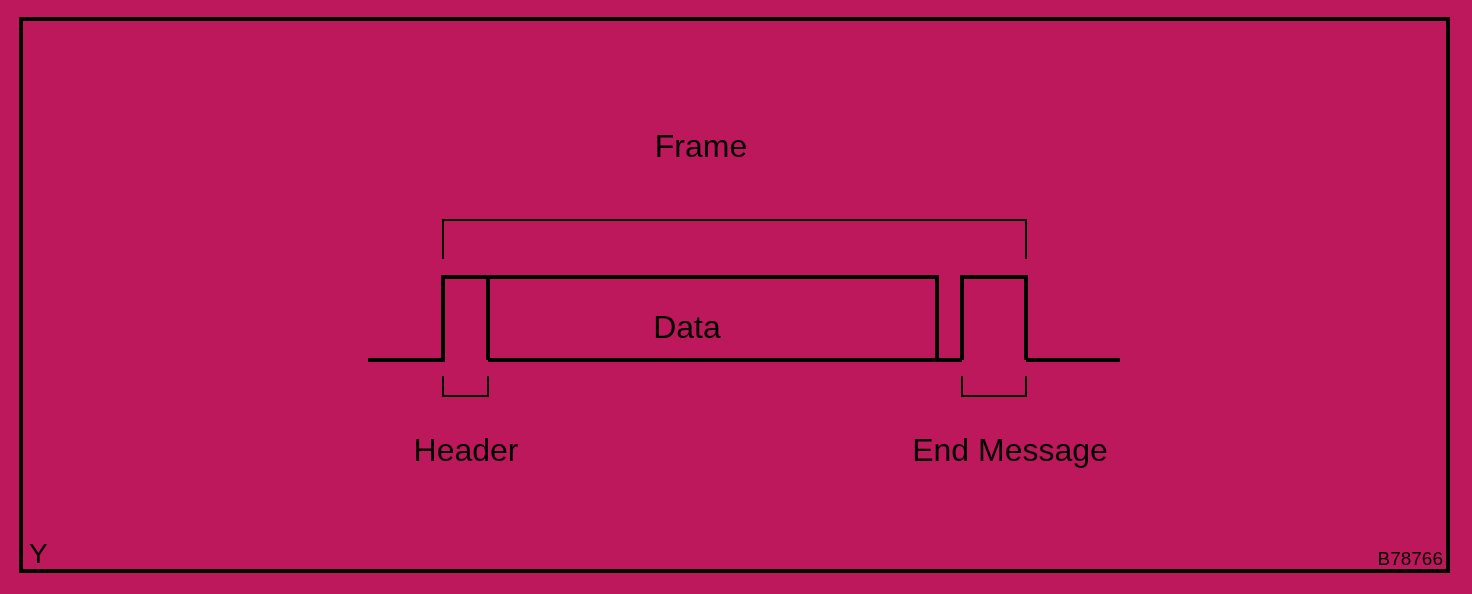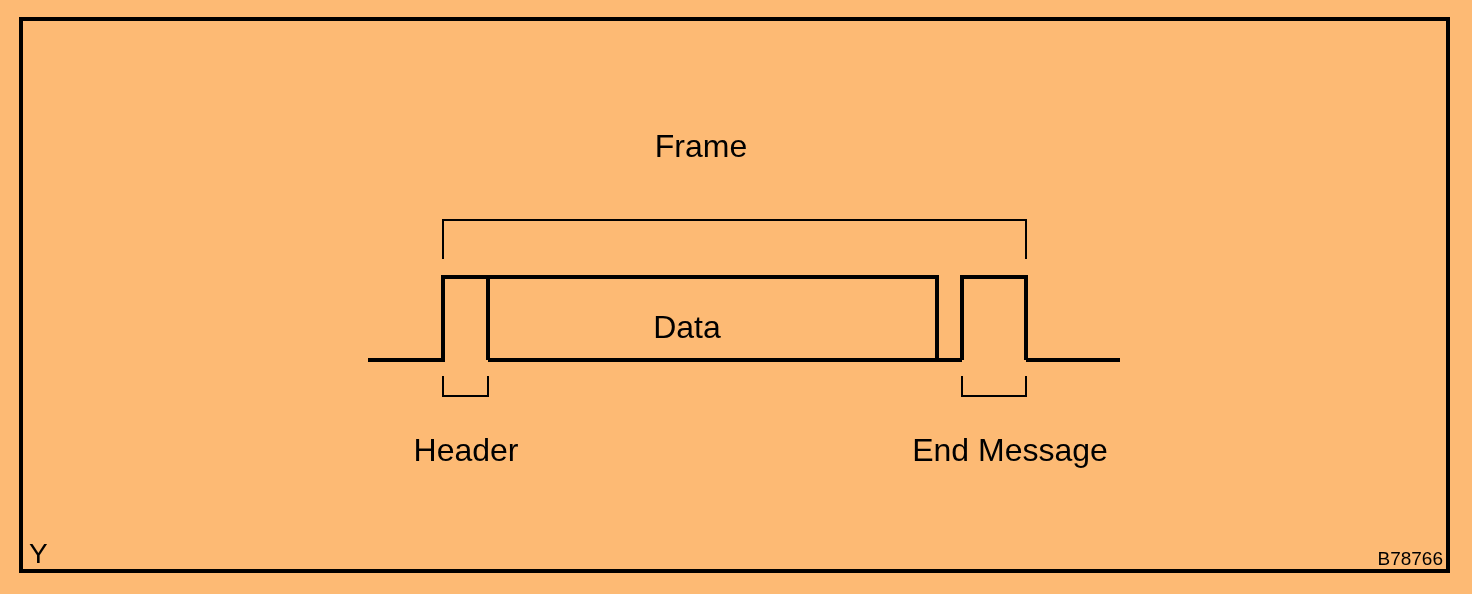"Frame" .canvas { background: #fdba74 -> #be185d }
